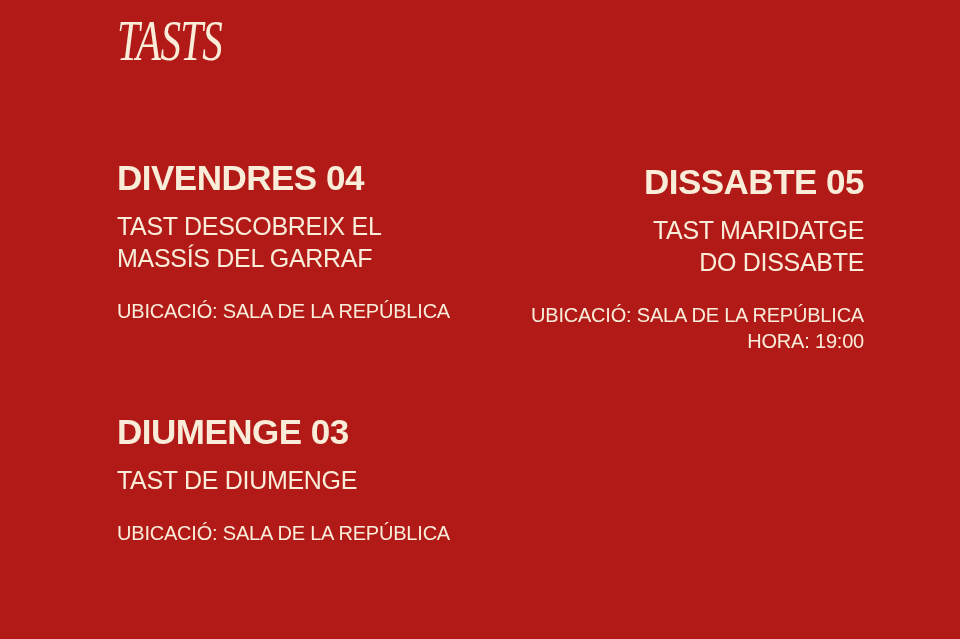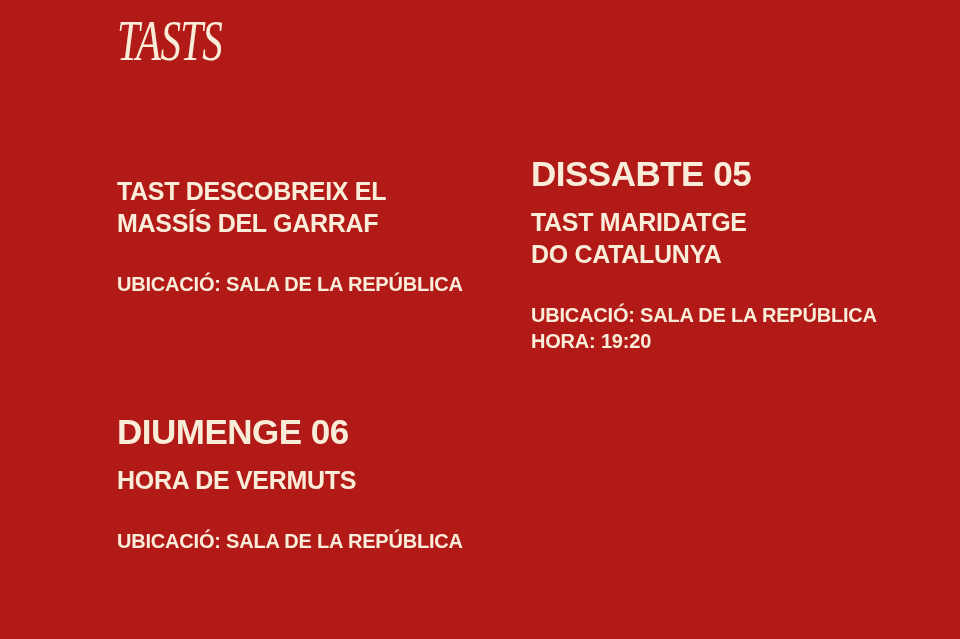"DIVENDRES 04" h2.day { html: none -> <h2>DIVENDRES 04</h2> }
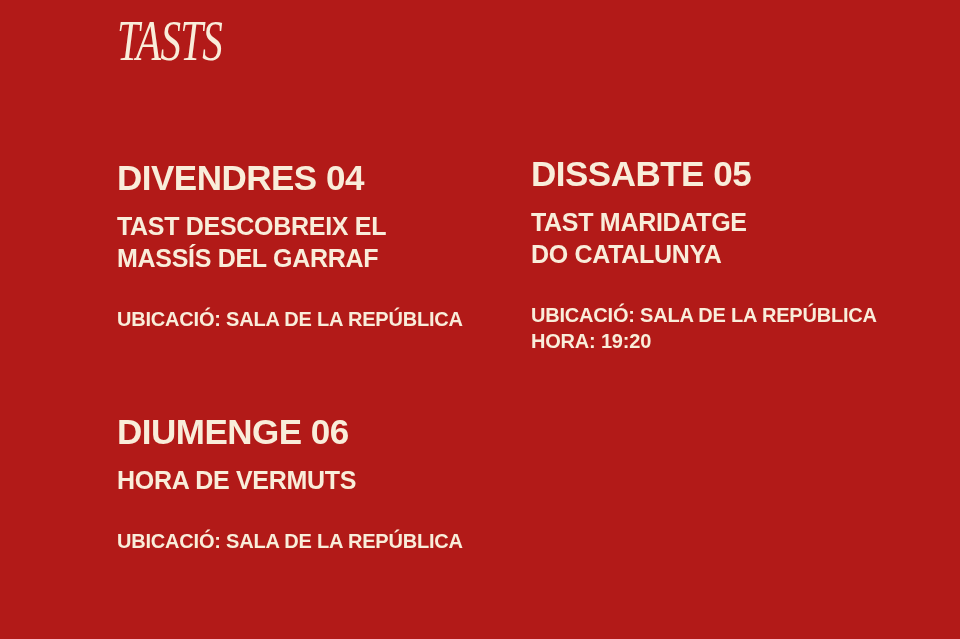"DISSABTE 05" .event-2 { text-align: none -> right; top: 156px -> 164px }
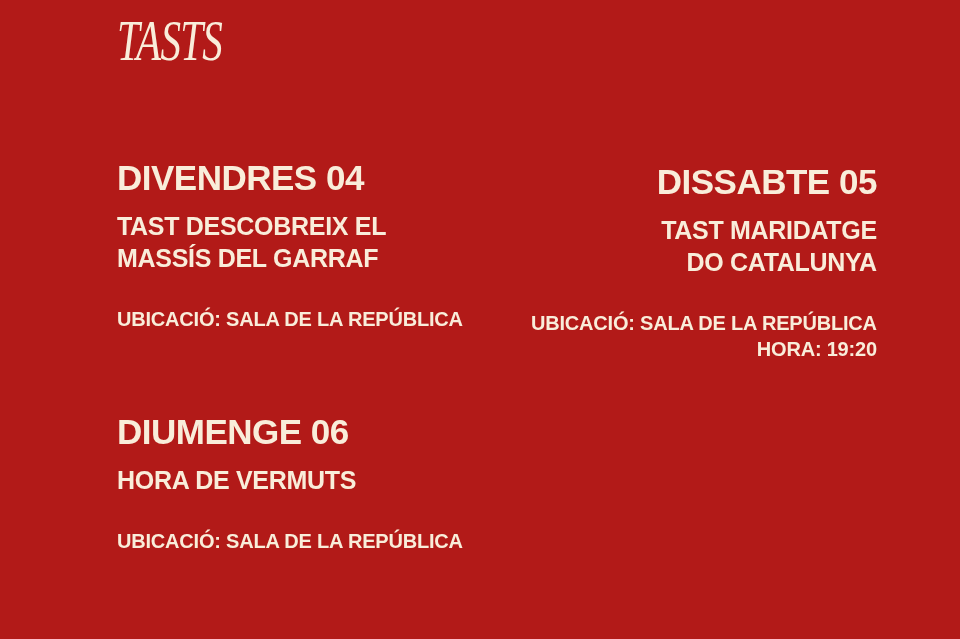"TAST DESCOBREIX EL" .event .name { font-weight: 700 -> 400 }
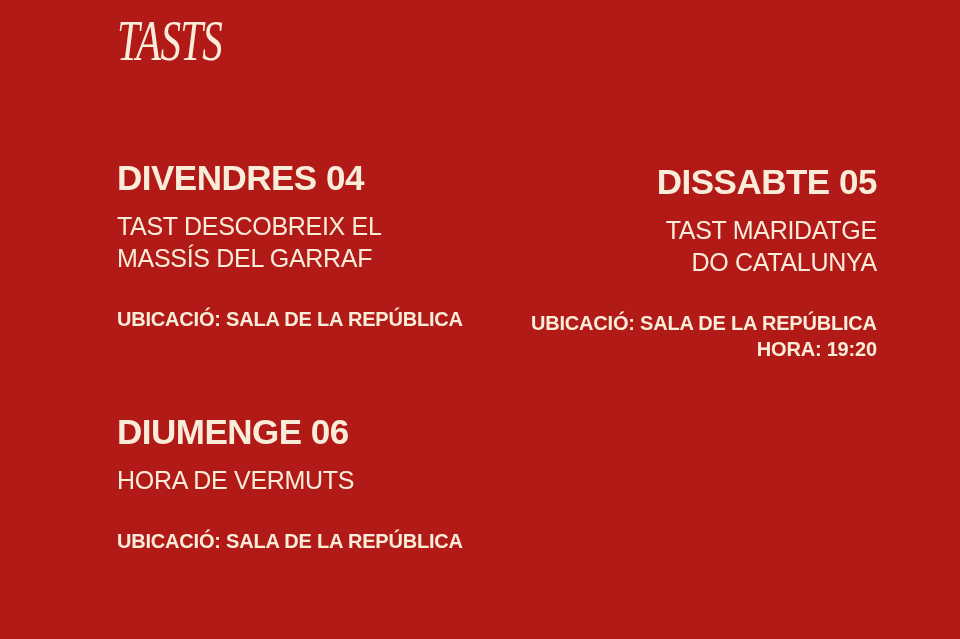"TAST MARIDATGE" div.name { text: CATALUNYA -> DISSABTE }
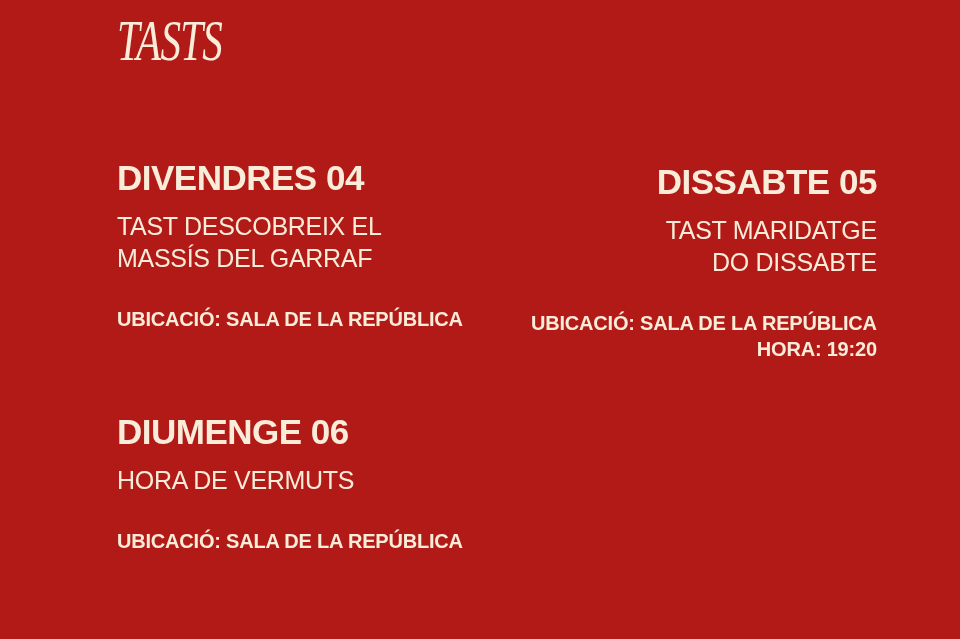"UBICACIÓ: SALA DE LA REPÚBLICA" .event .details { font-weight: 700 -> 400; margin-top: 32px -> 24px }
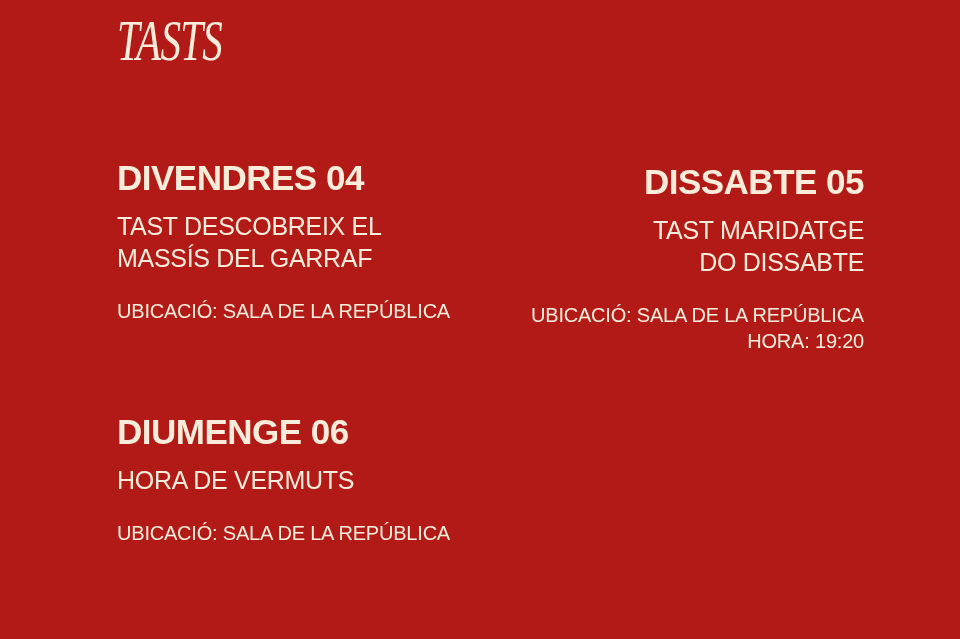"HORA: 19:20" div.time { text: 19:20 -> 19:00 }
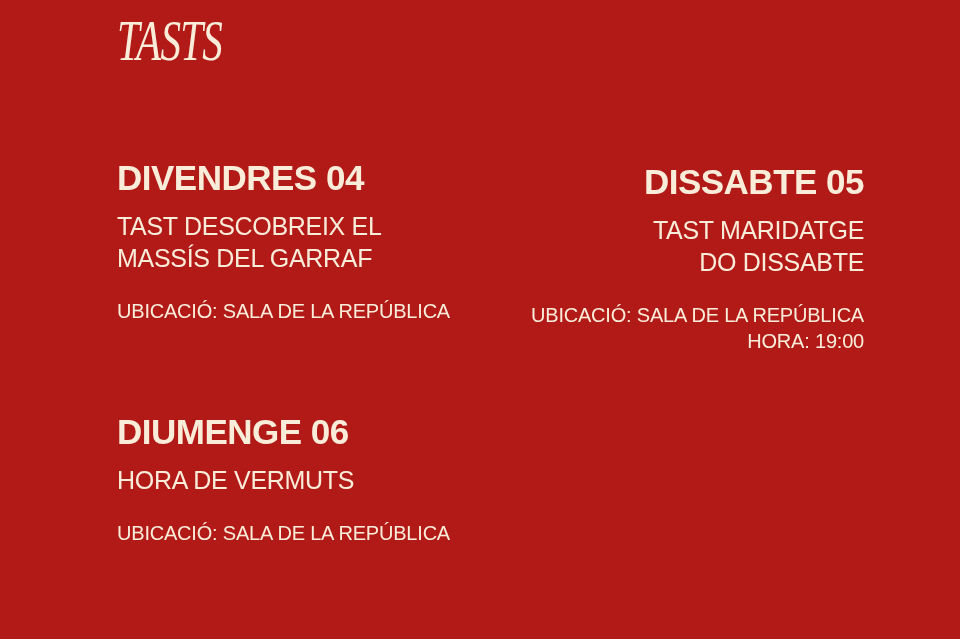"DIUMENGE 06" h2.day { text: 06 -> 03 }
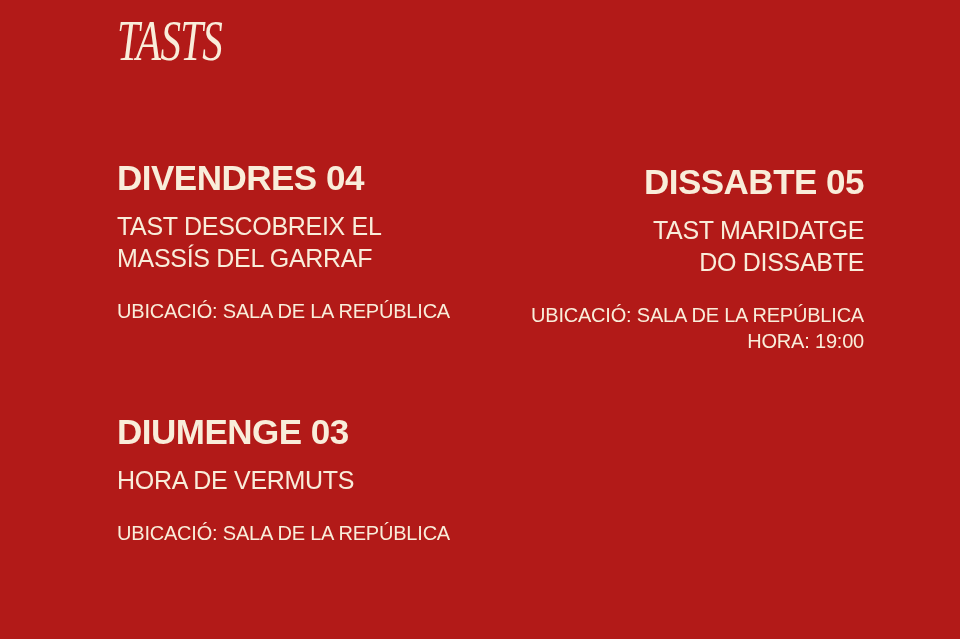"HORA DE VERMUTS" div.name { text: HORA DE VERMUTS -> TAST DE DIUMENGE }
